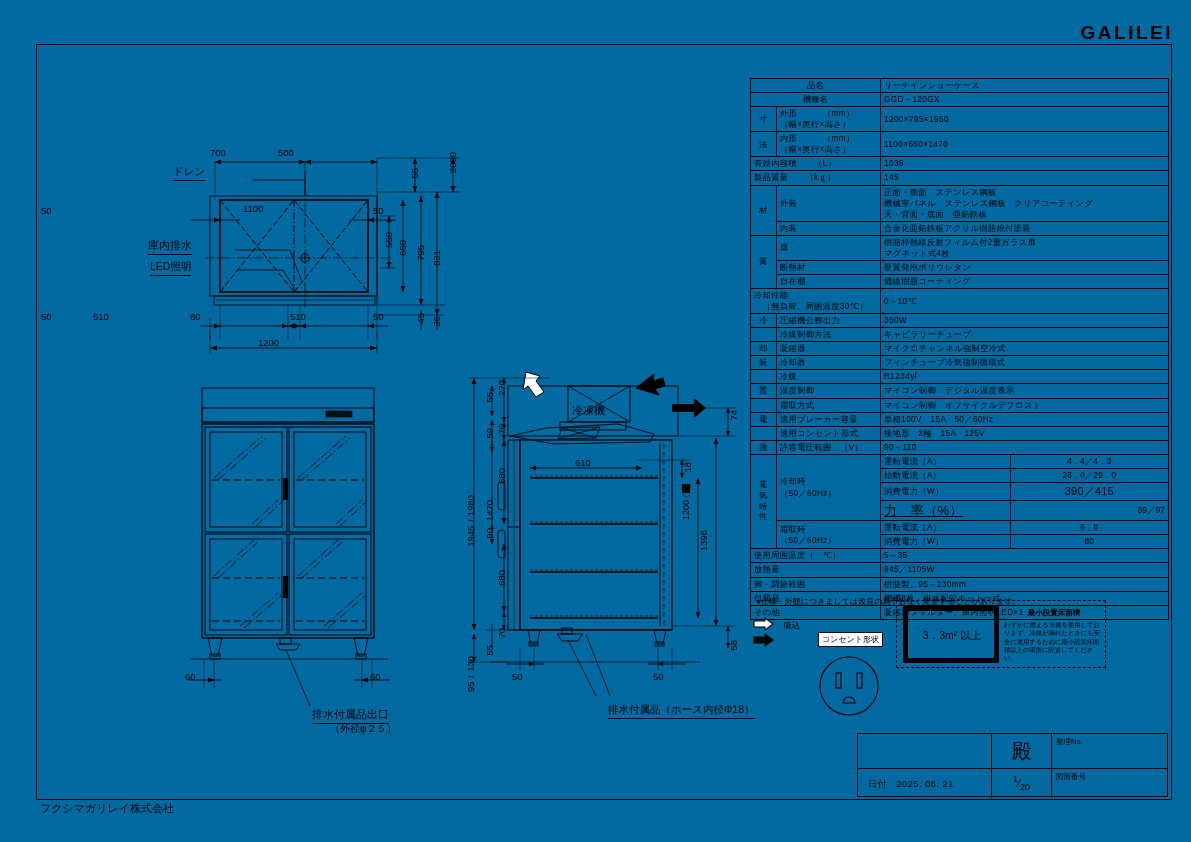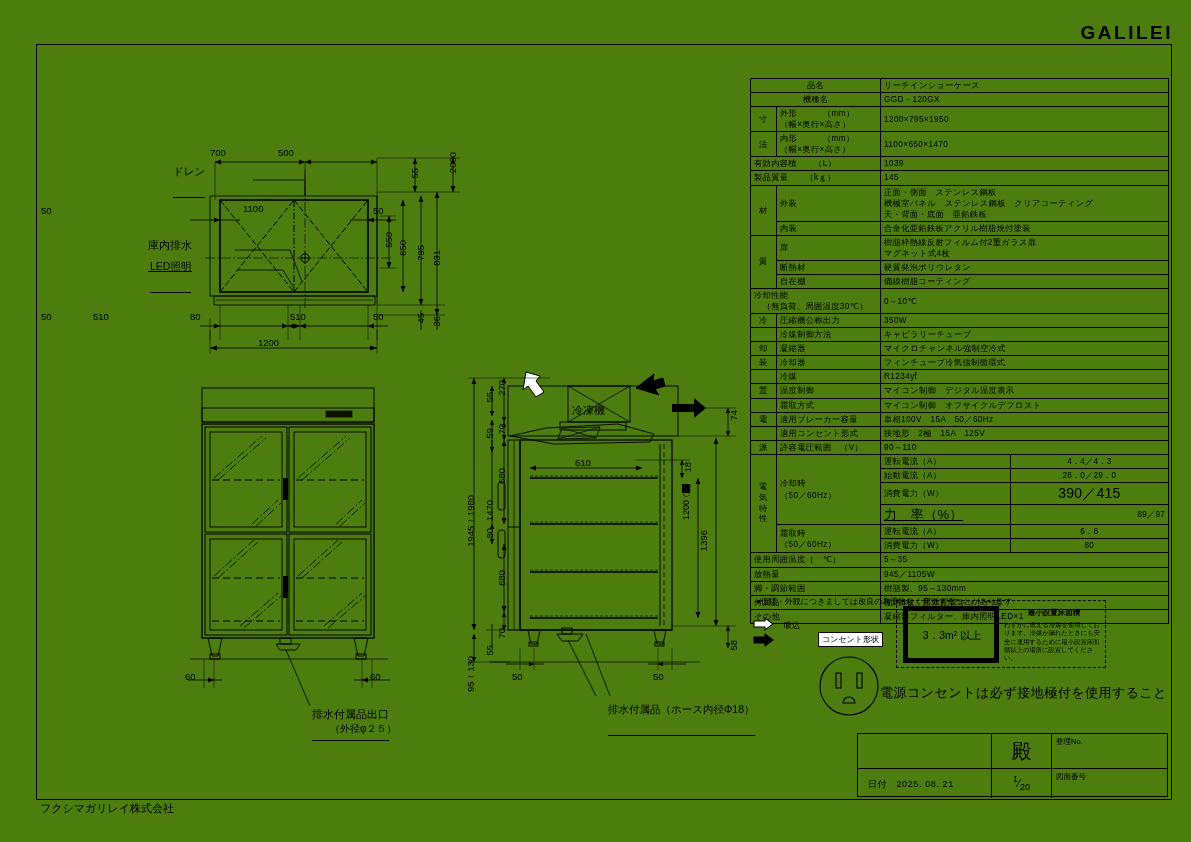"GALILEI" #page { background: #4d7c0f -> #0369a1 }
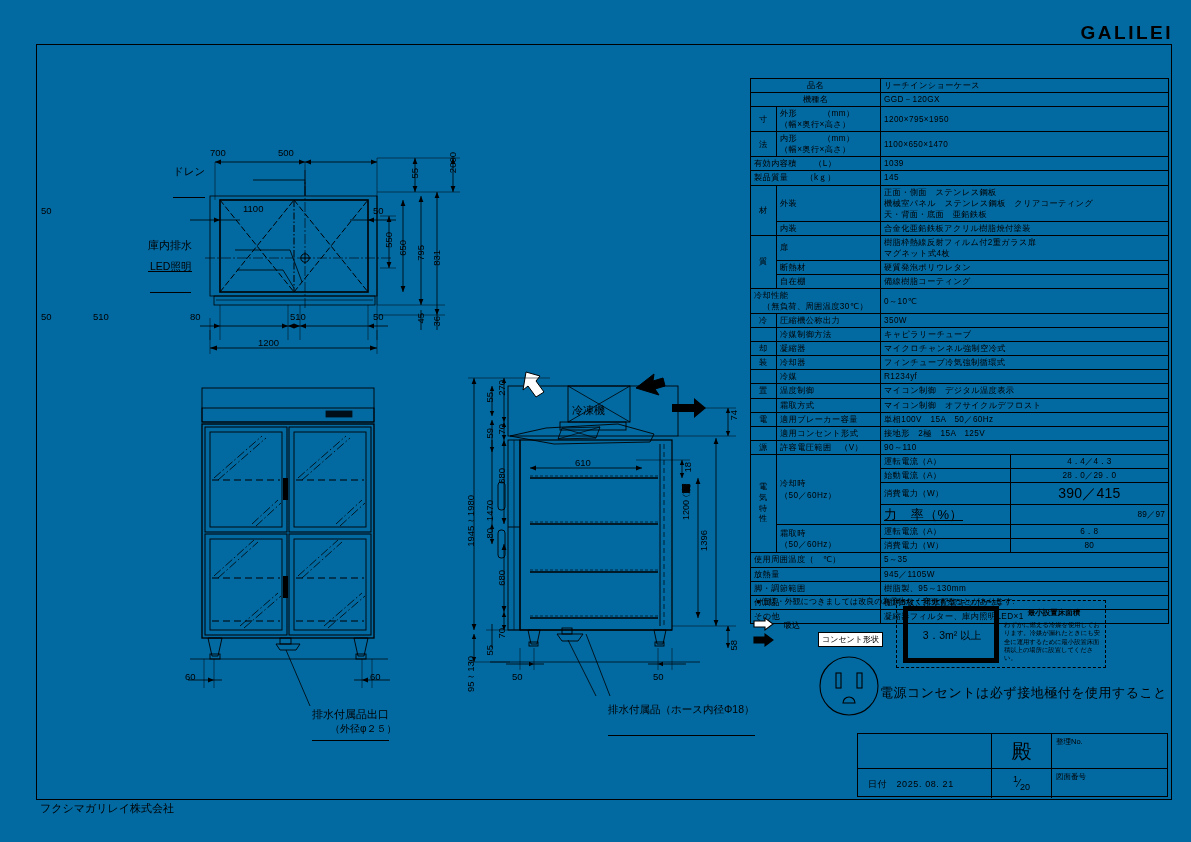"ドレン" .lbl-u { padding-bottom: 18px -> 1px }
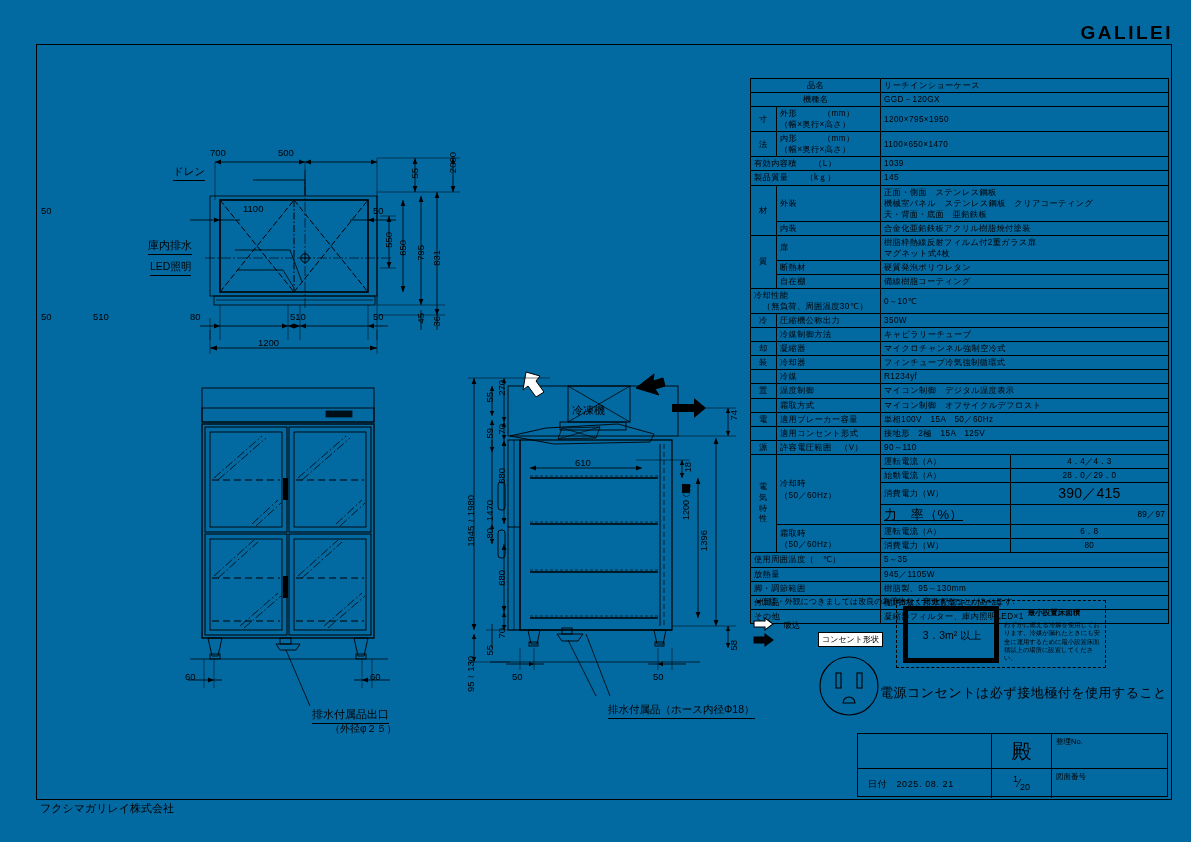"390／415" td.c { font-size: 14px -> 11px }
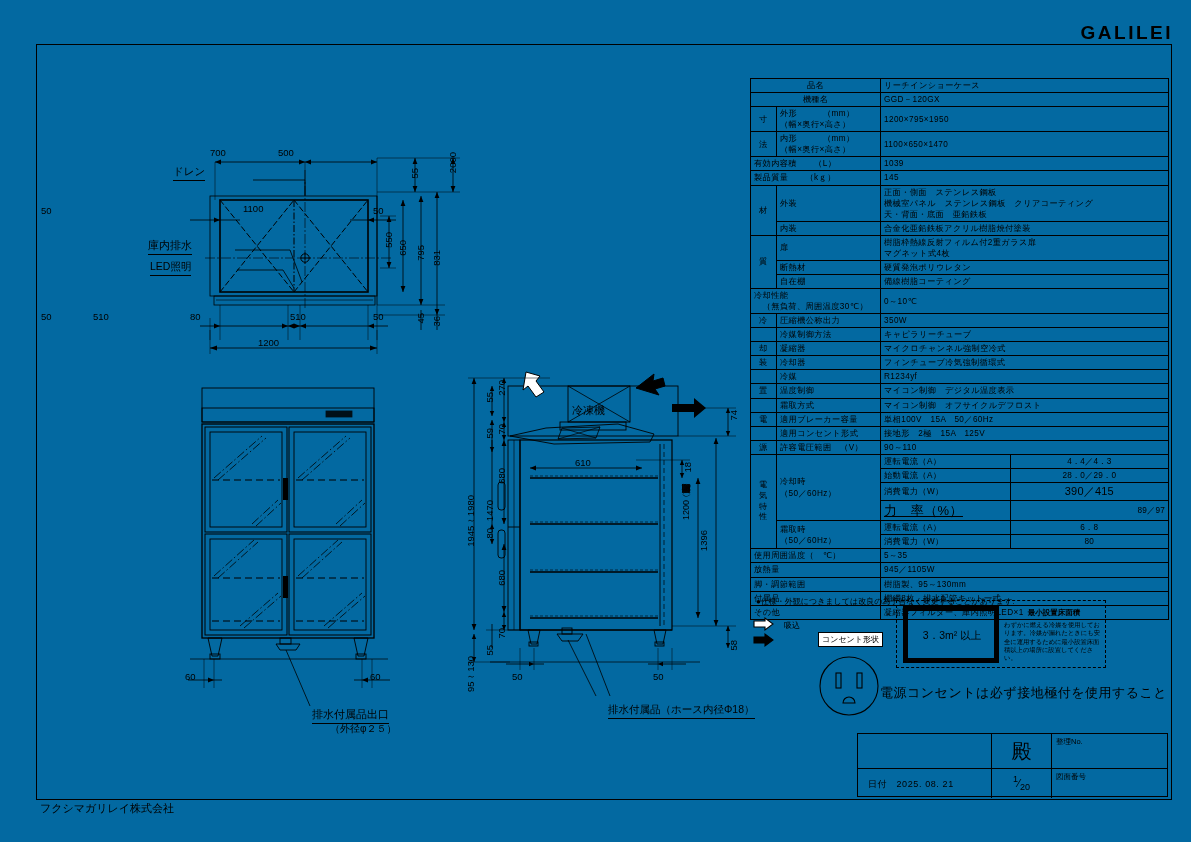"電源コンセントは必ず接地極付を使用すること" div.outlet-note { html: <div>電源コンセントは必ず接地極付を使用すること</div> -> none }
